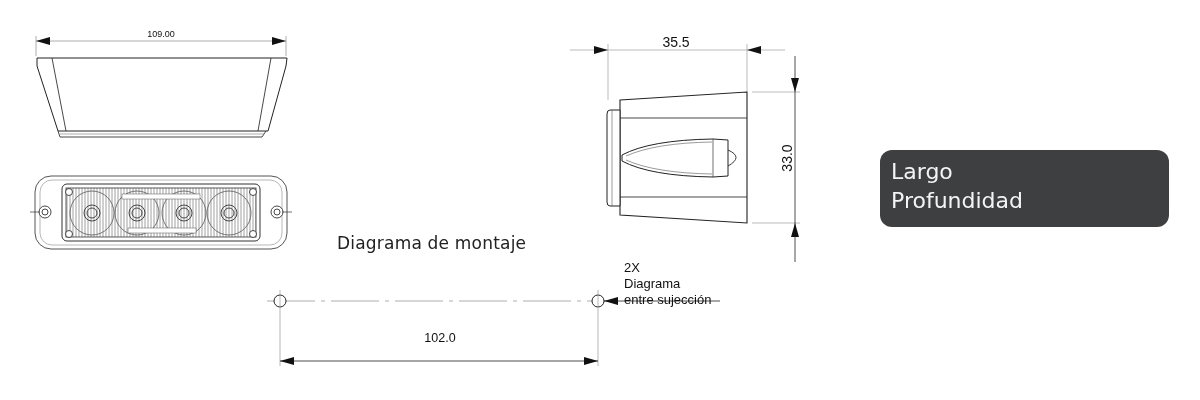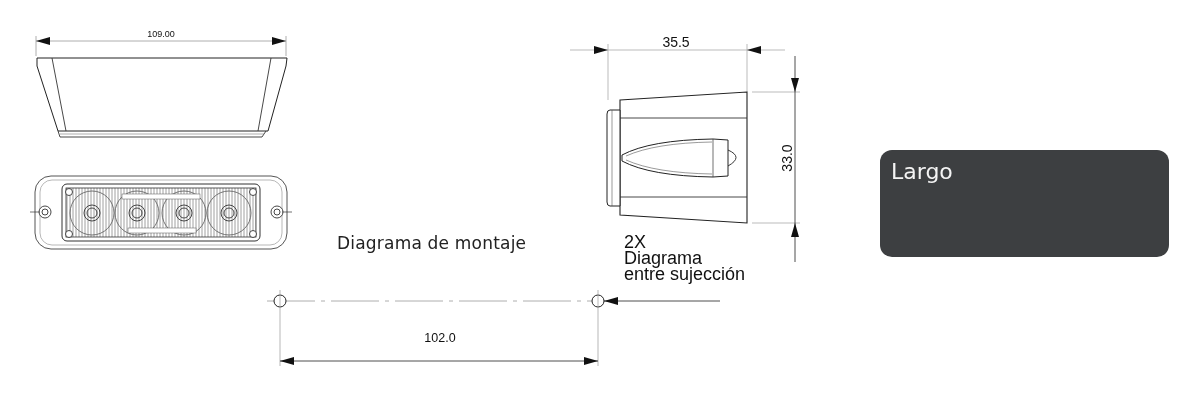"Largo" .spec-box { height: 107px -> 77px }
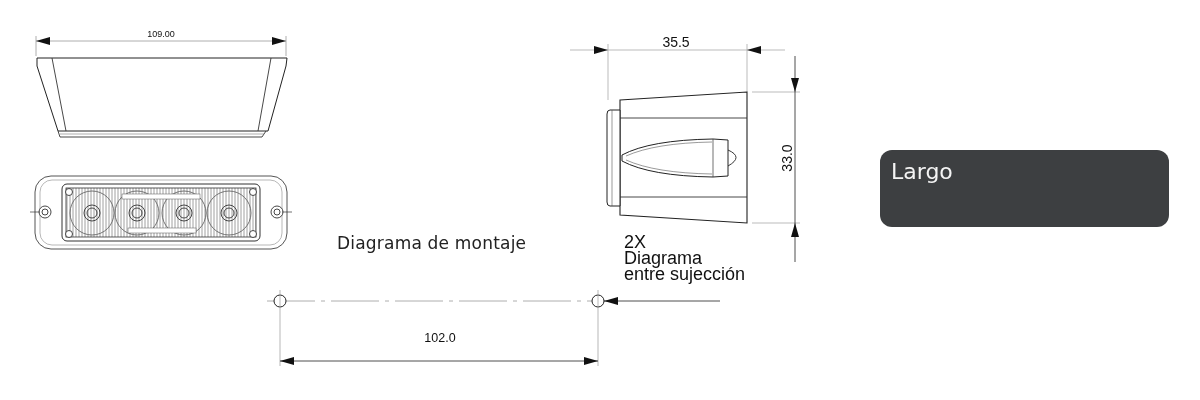"Profundidad" span { html: none -> <span>Profundidad</span> }
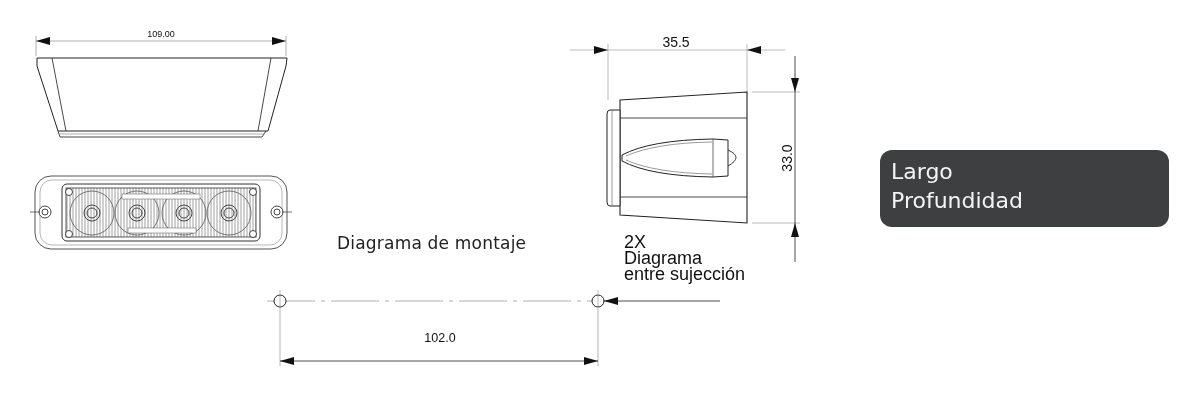"2X" .note { font-size: 18px -> 13px; top: 234px -> 260px }
